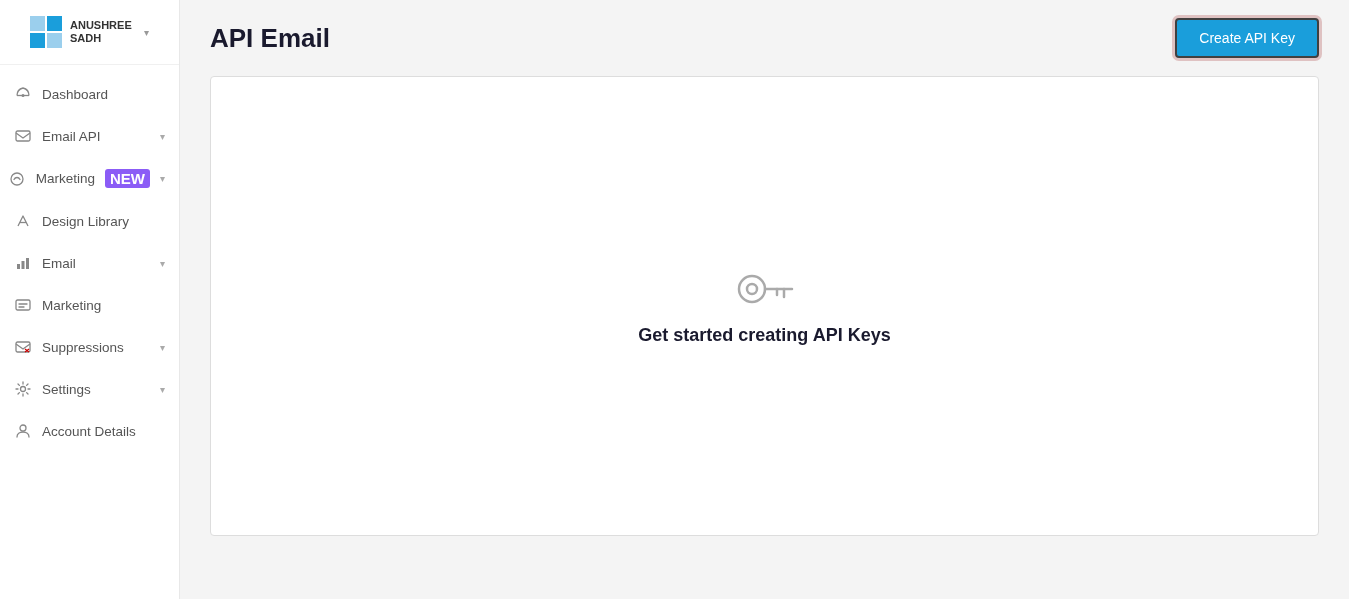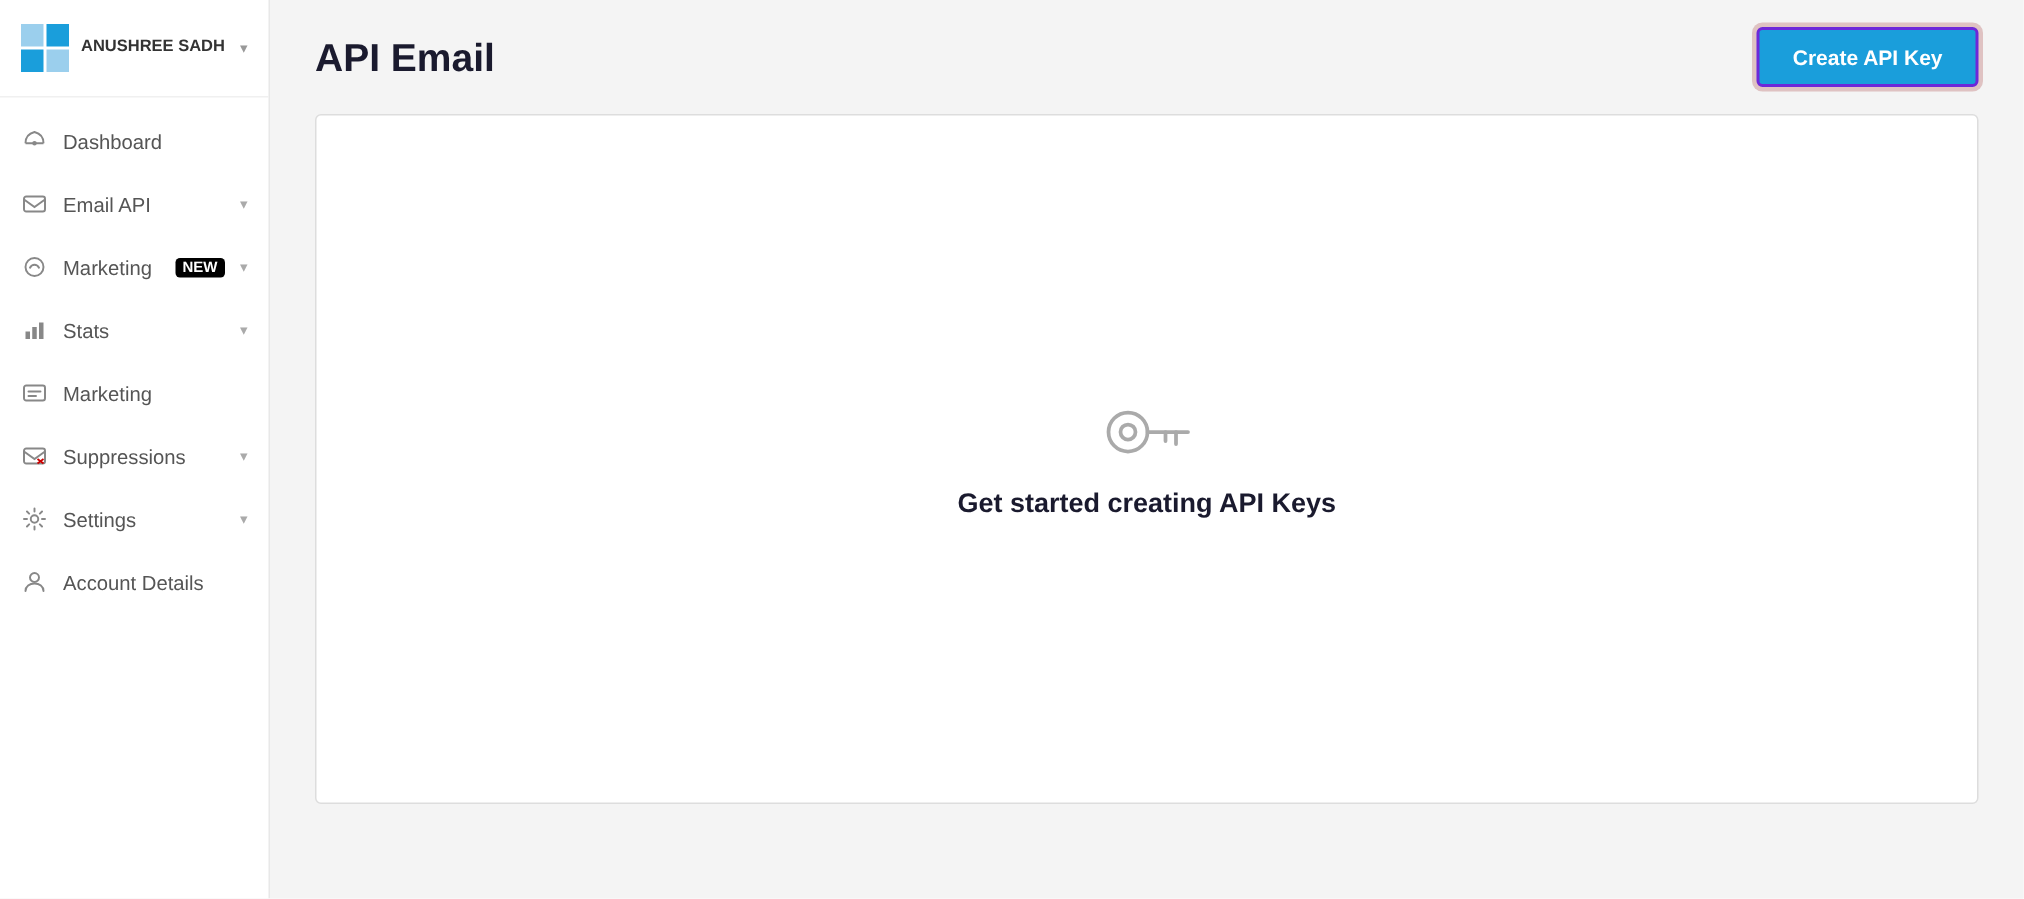"ANUSHREE SADH" .sidebar-logo { padding: 16px 14px -> 16px 30px }
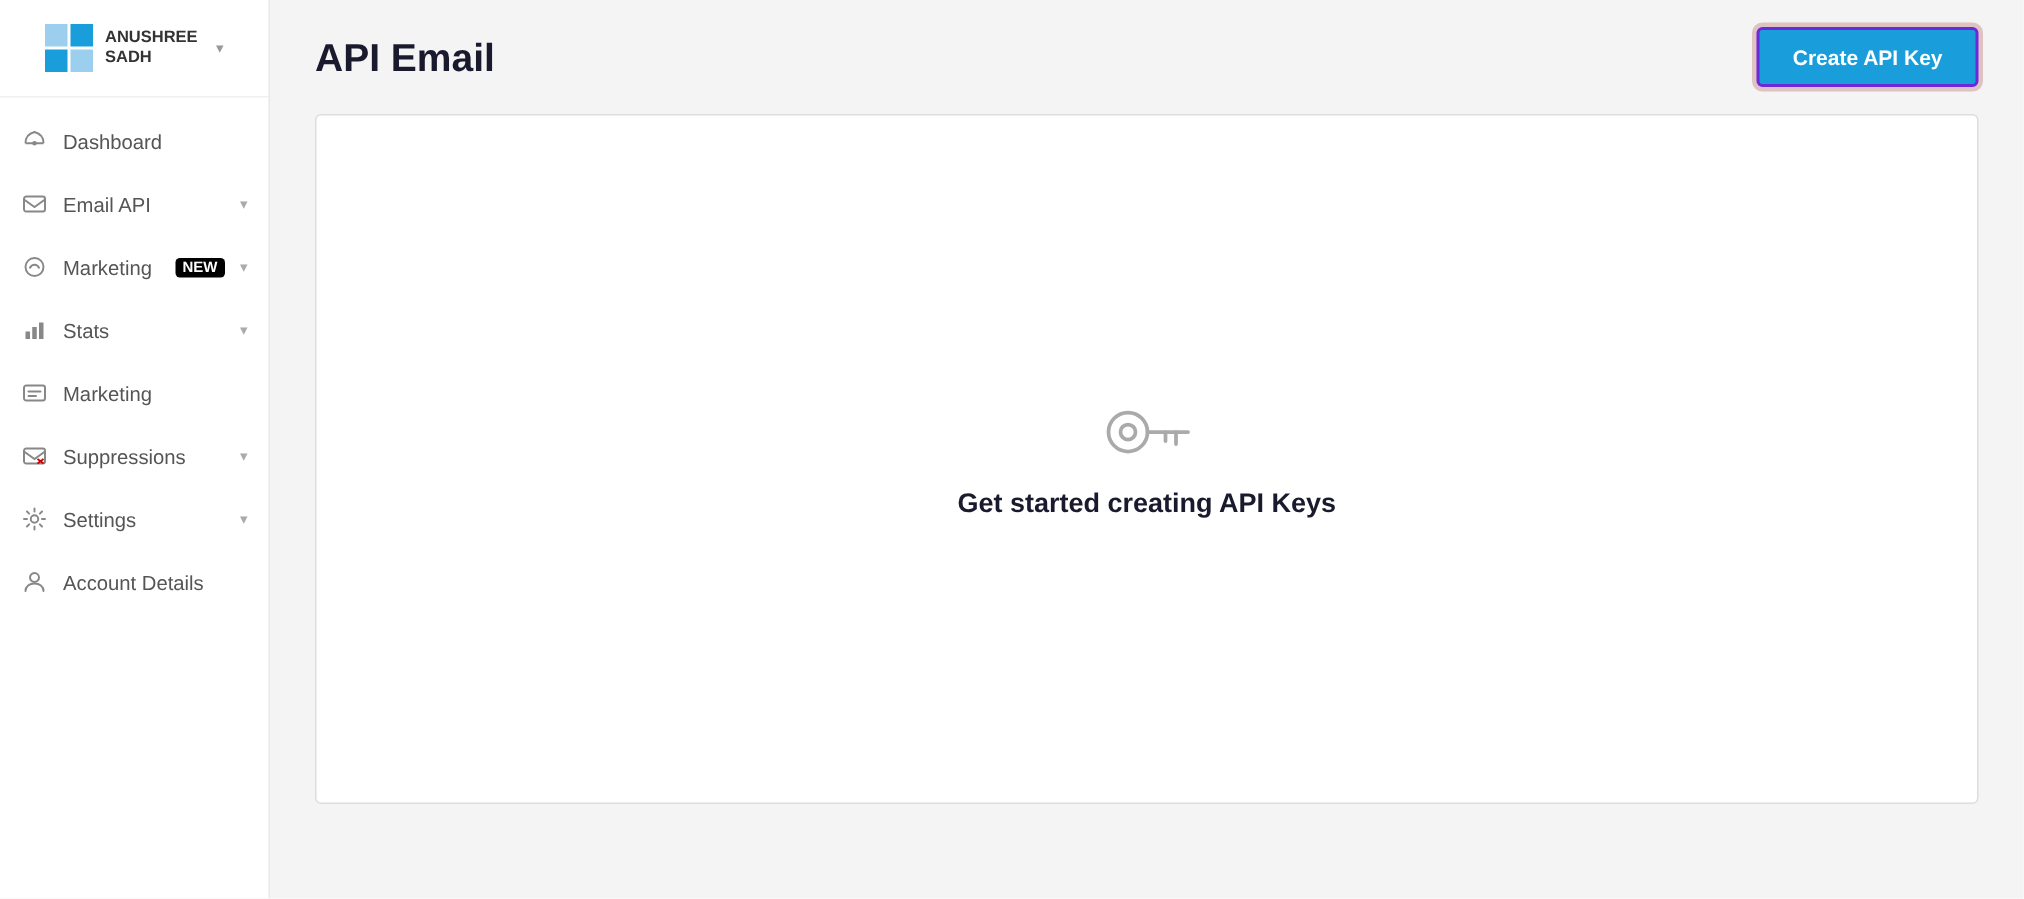"Create API Key" .create-btn { border: 2px solid #6d28d9 -> 2px solid #404040; font-weight: 700 -> 400 }
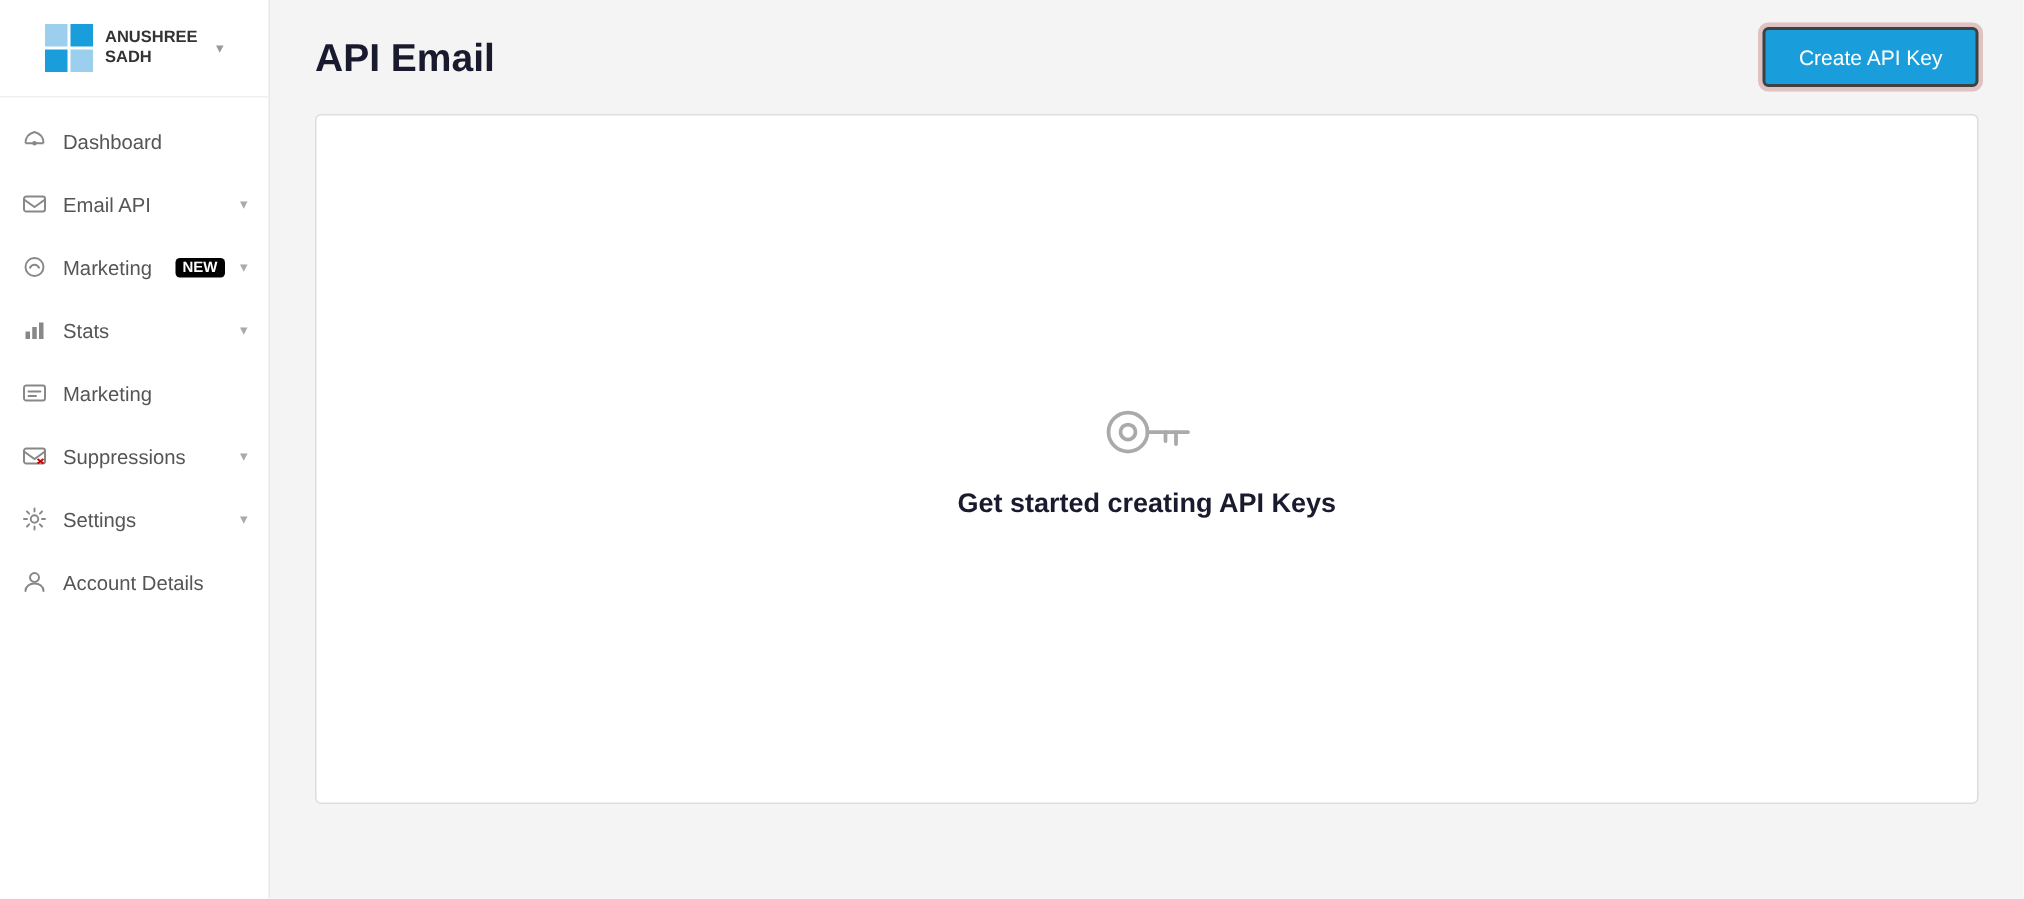"NEW" .nav-badge { background: #000000 -> #8b5cf6; font-size: 10px -> 15px }
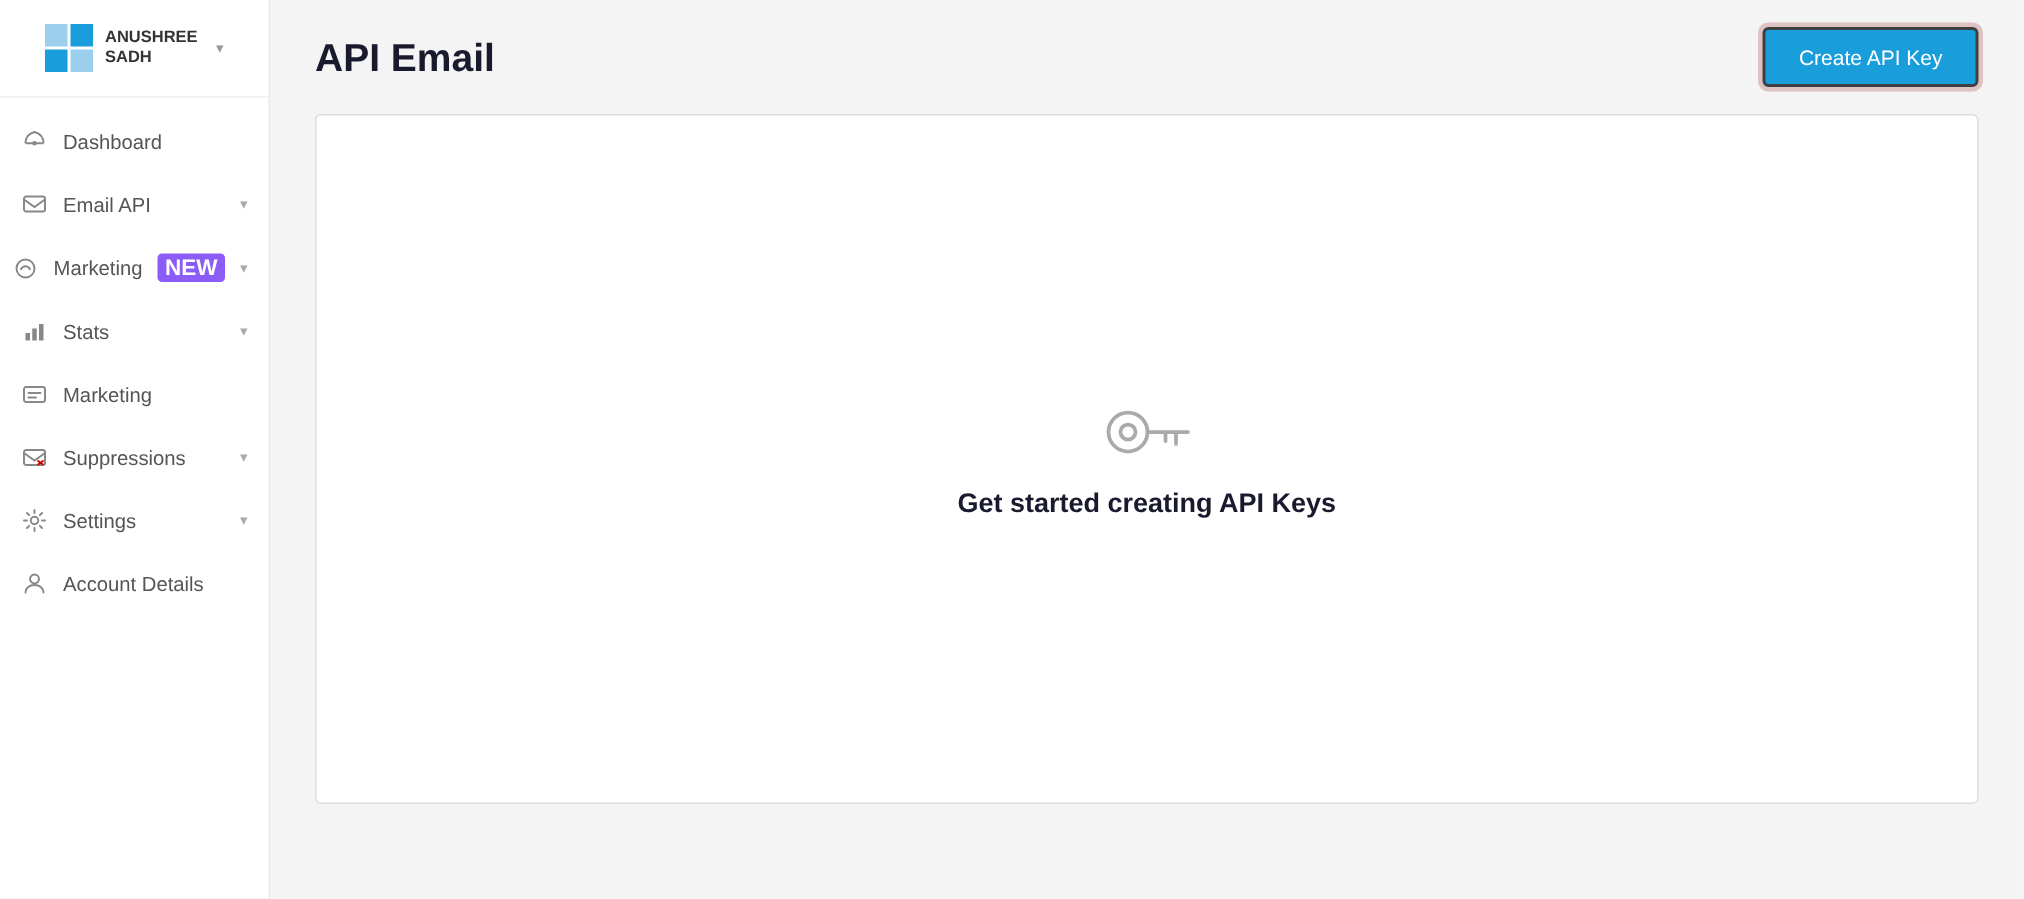"Design Library" div.nav-item { html: none -> <div> <span> <svg> <path></path> <path></path> </svg> </span> <span>Design Library</span> </div> }
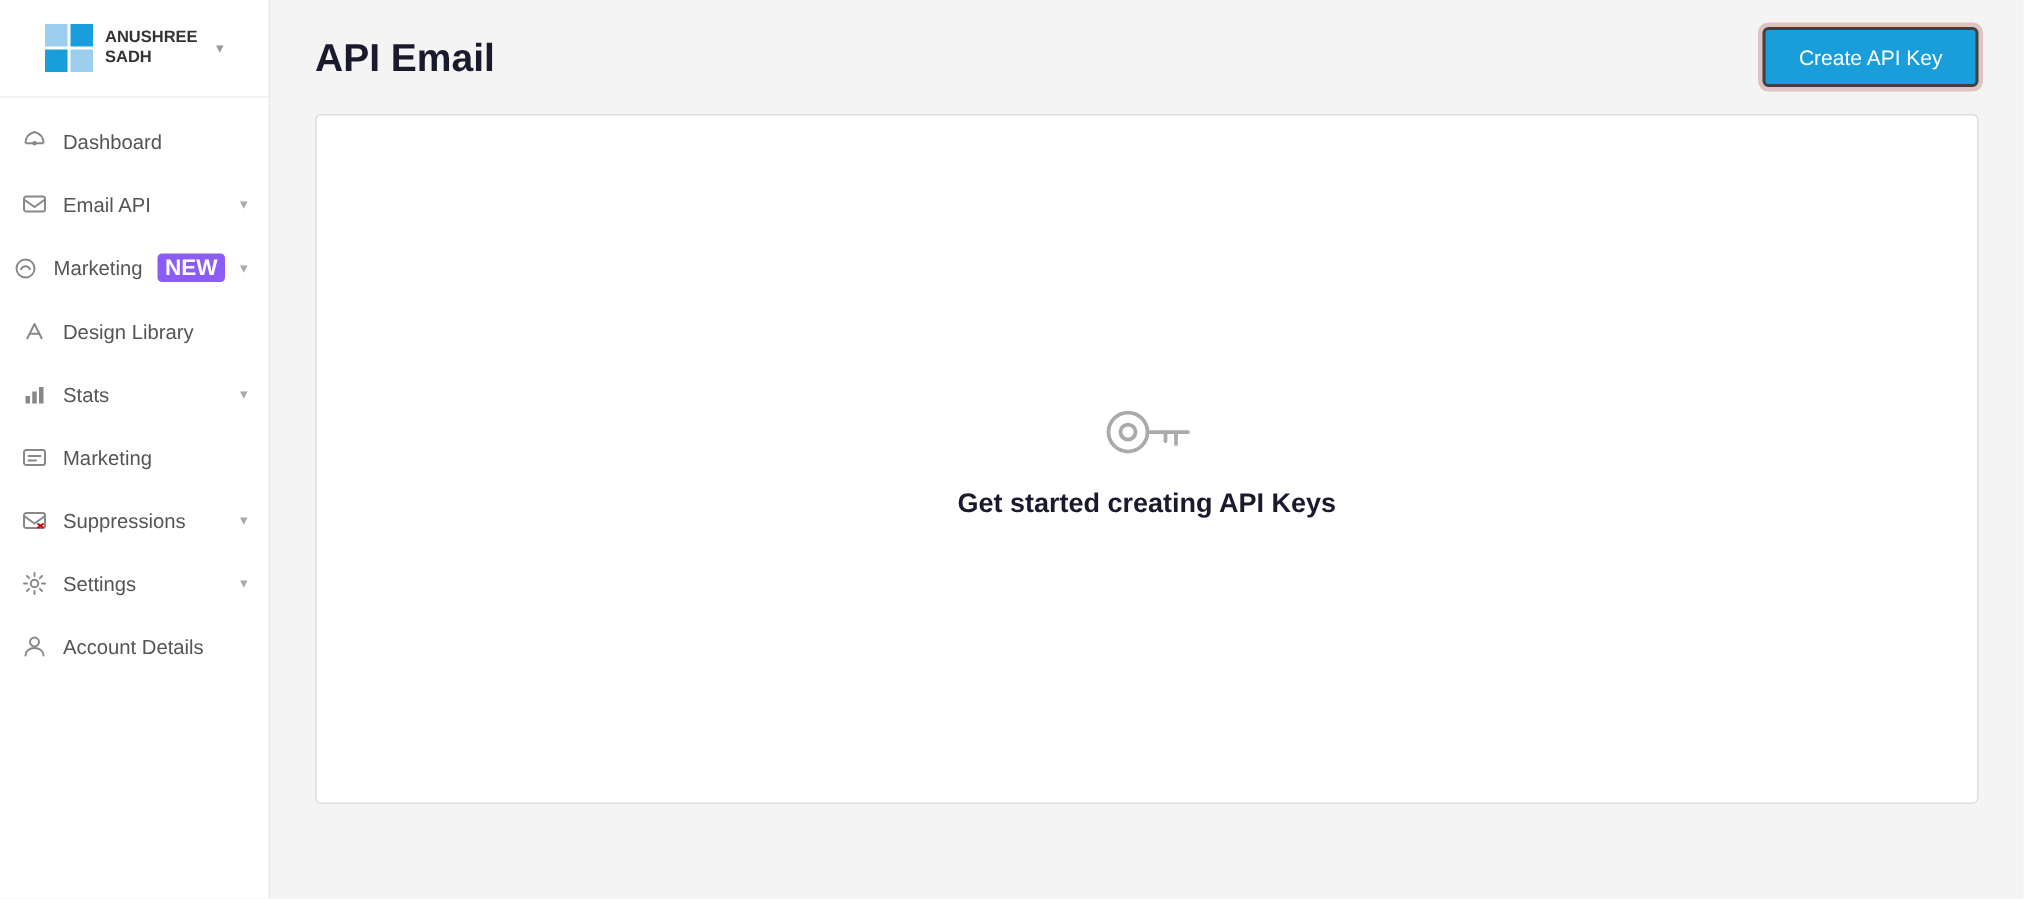"Stats" span.nav-label { text: Stats -> Email }
